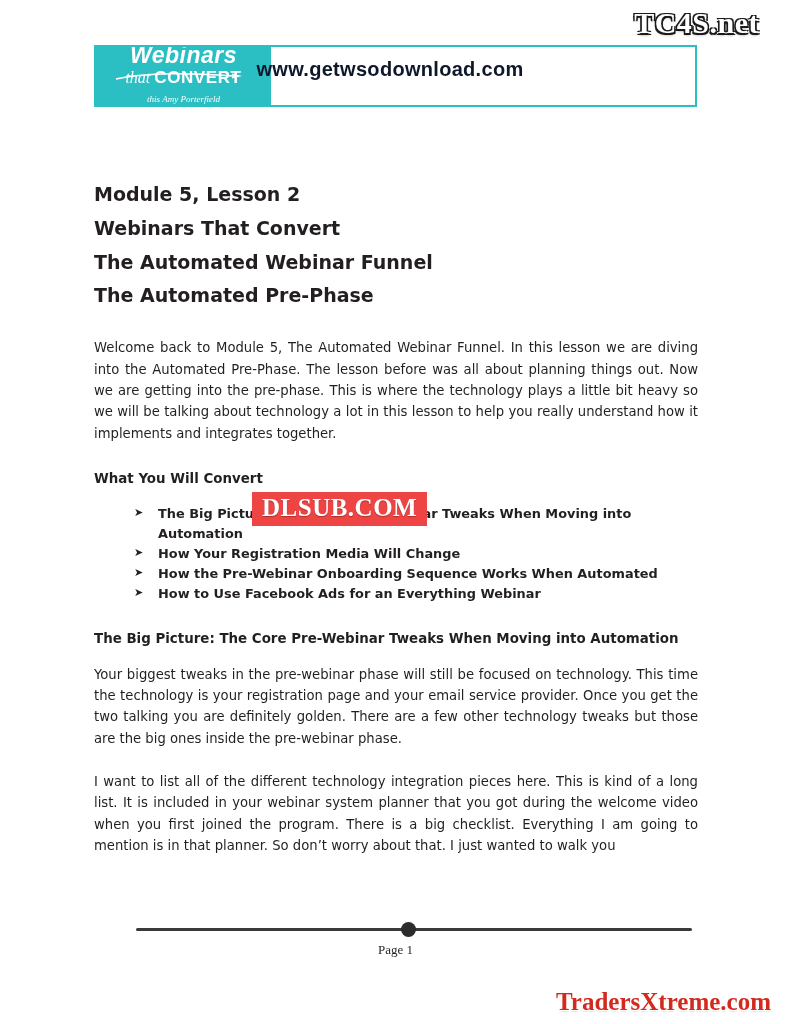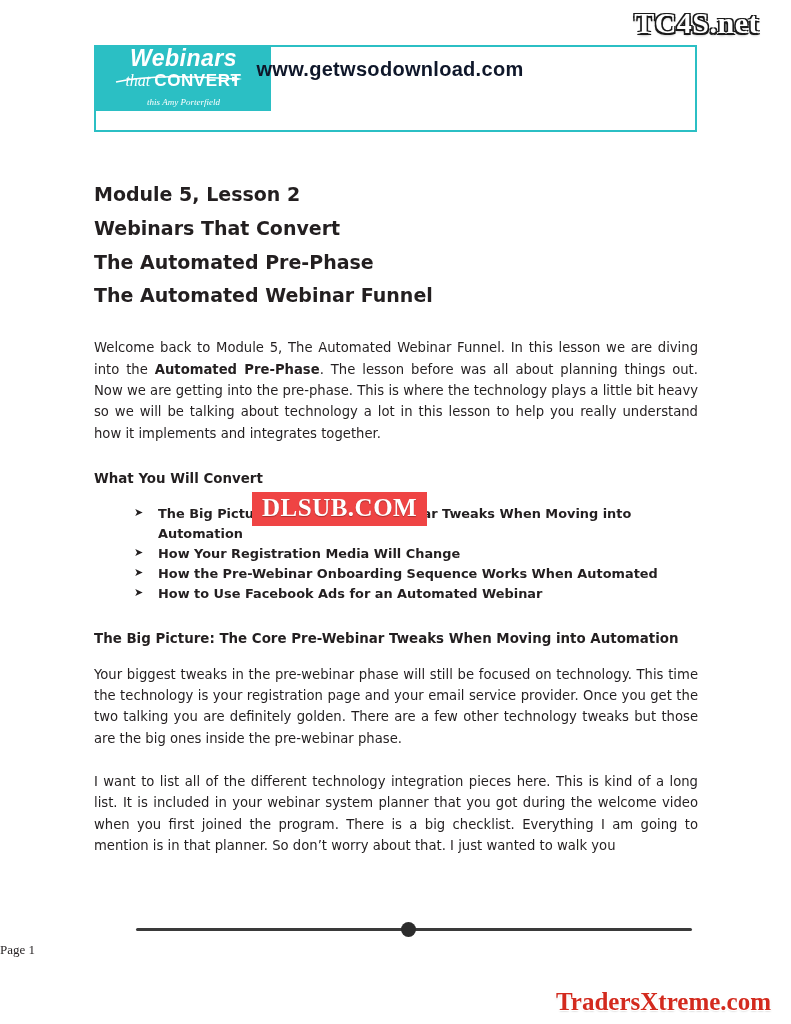"Webinars" .banner { align-items: flex-start -> center; height: 87px -> 62px }
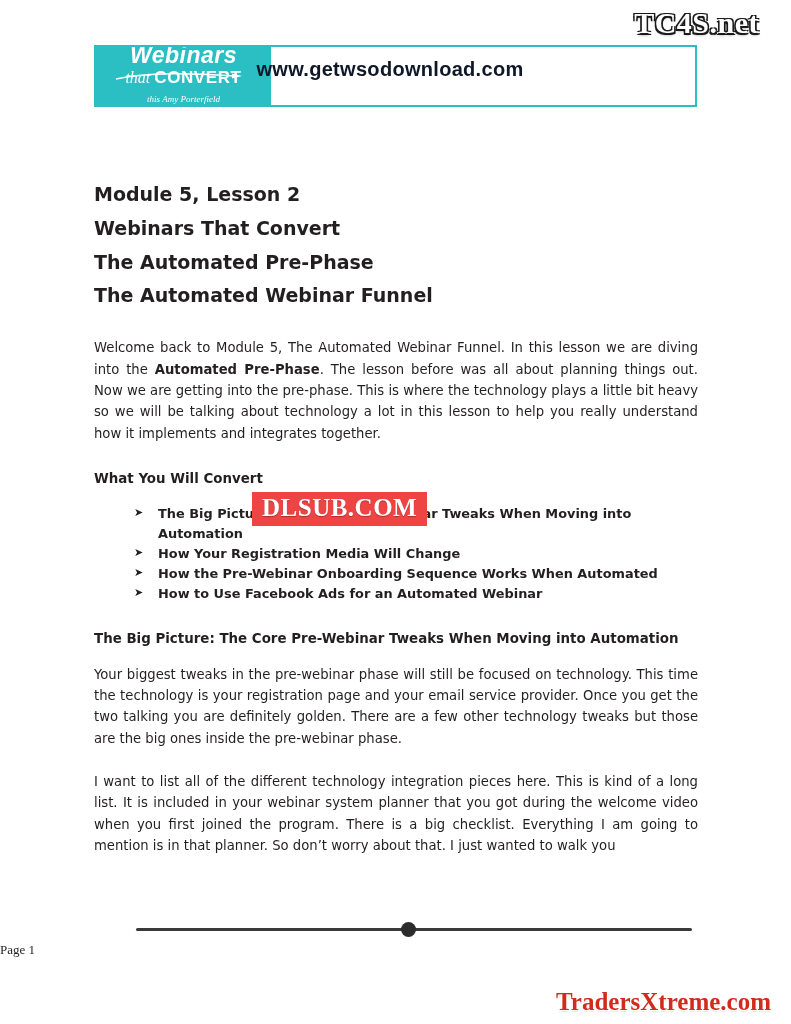"The Automated Pre-Phase" div { order: before "The Automated Webinar Funnel" -> after "The Automated Webinar Funnel" }
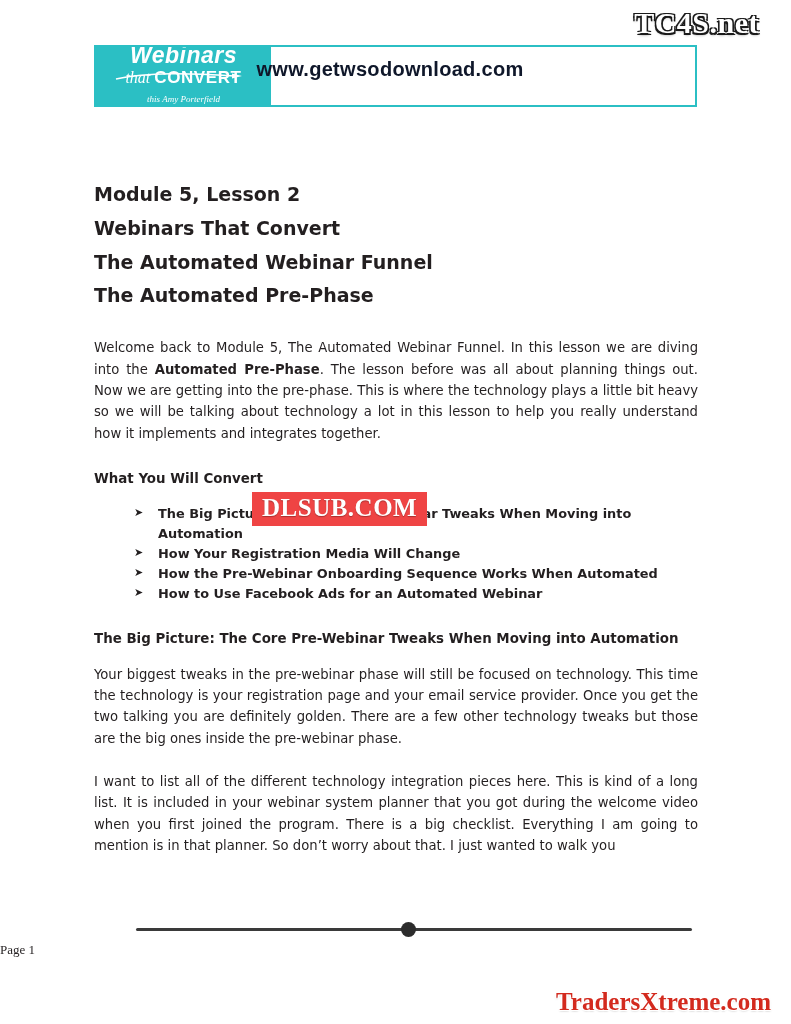"Automated Pre-Phase" .para b { font-weight: bold -> normal }
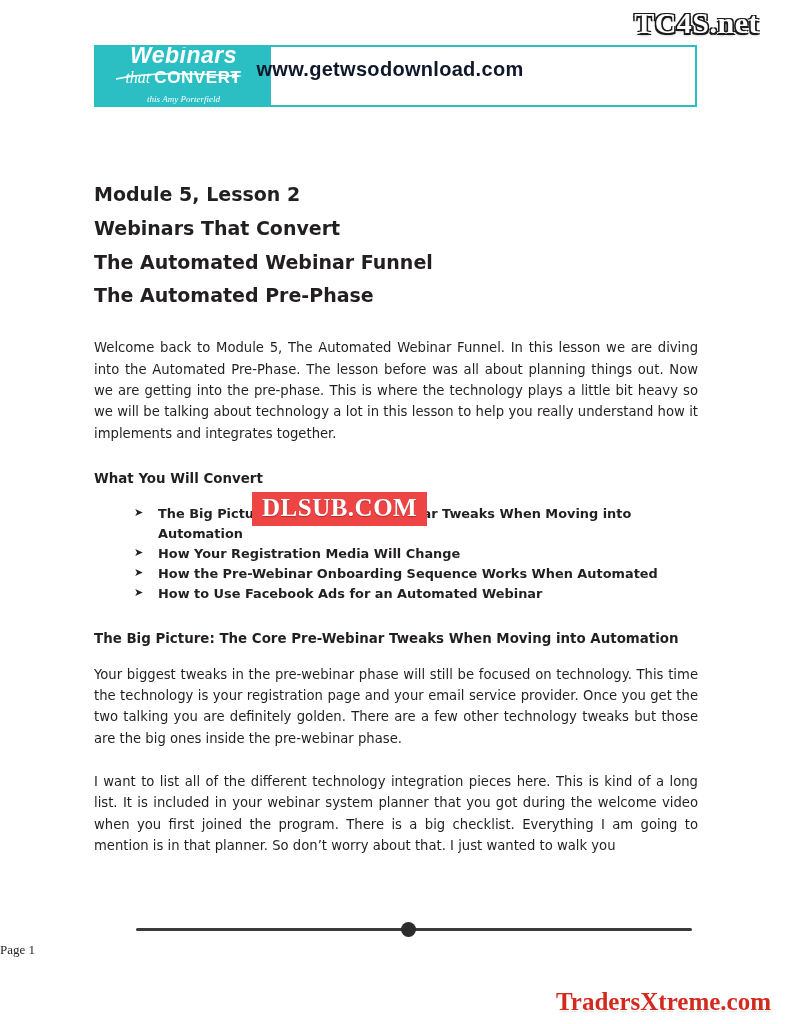"How to Use Facebook Ads" li { text: Automated -> Everything }
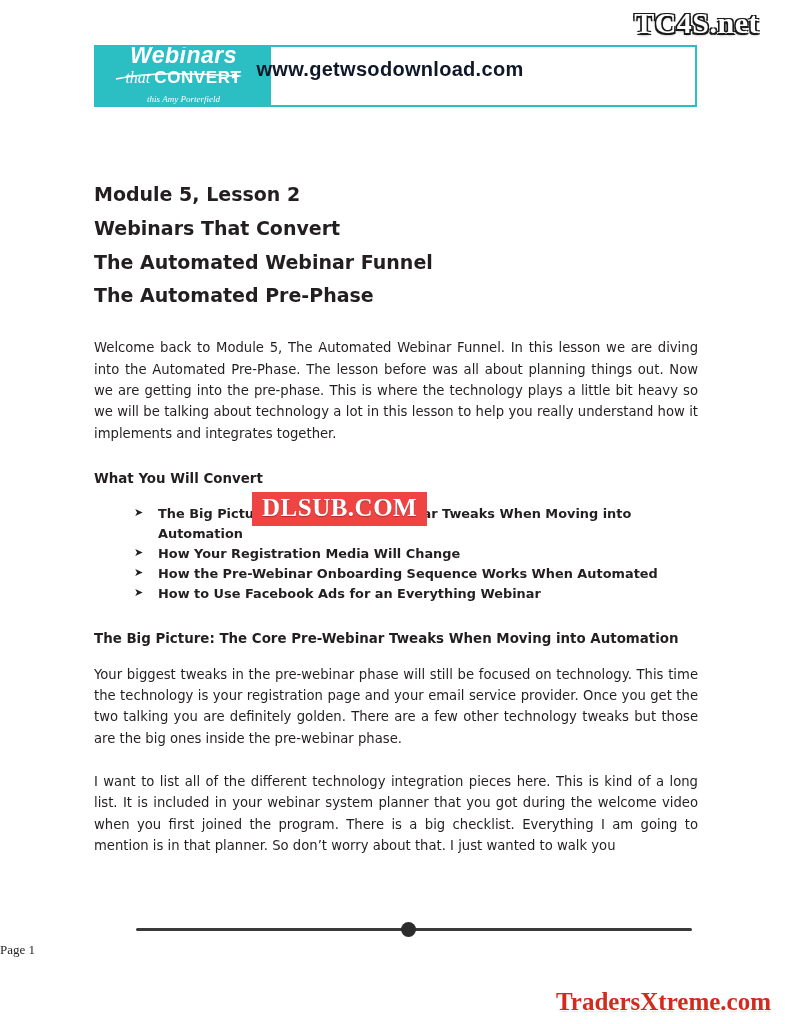"Page 1" .page-num { text-align: none -> center }
